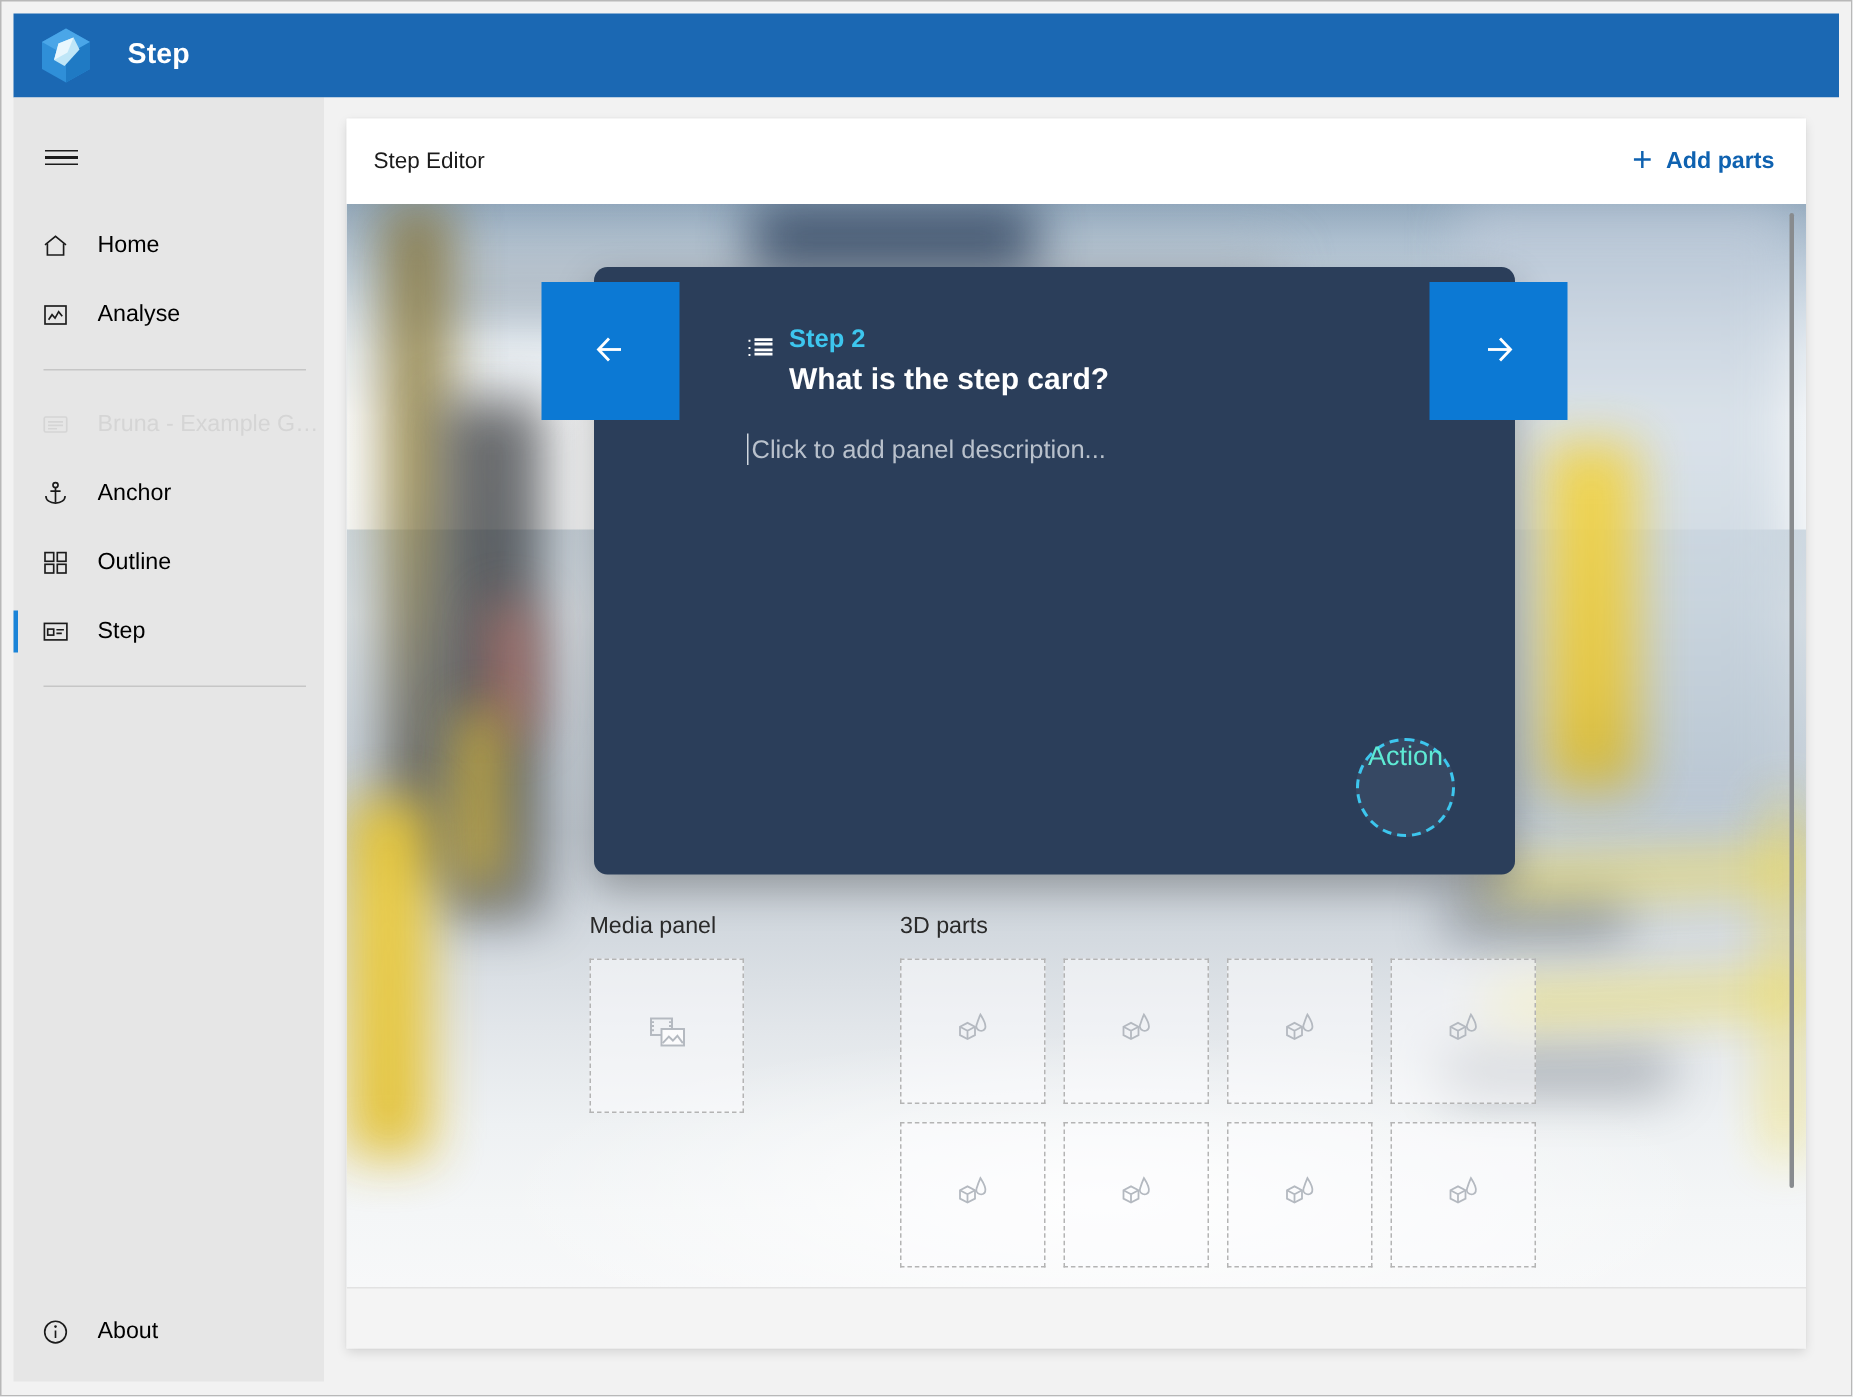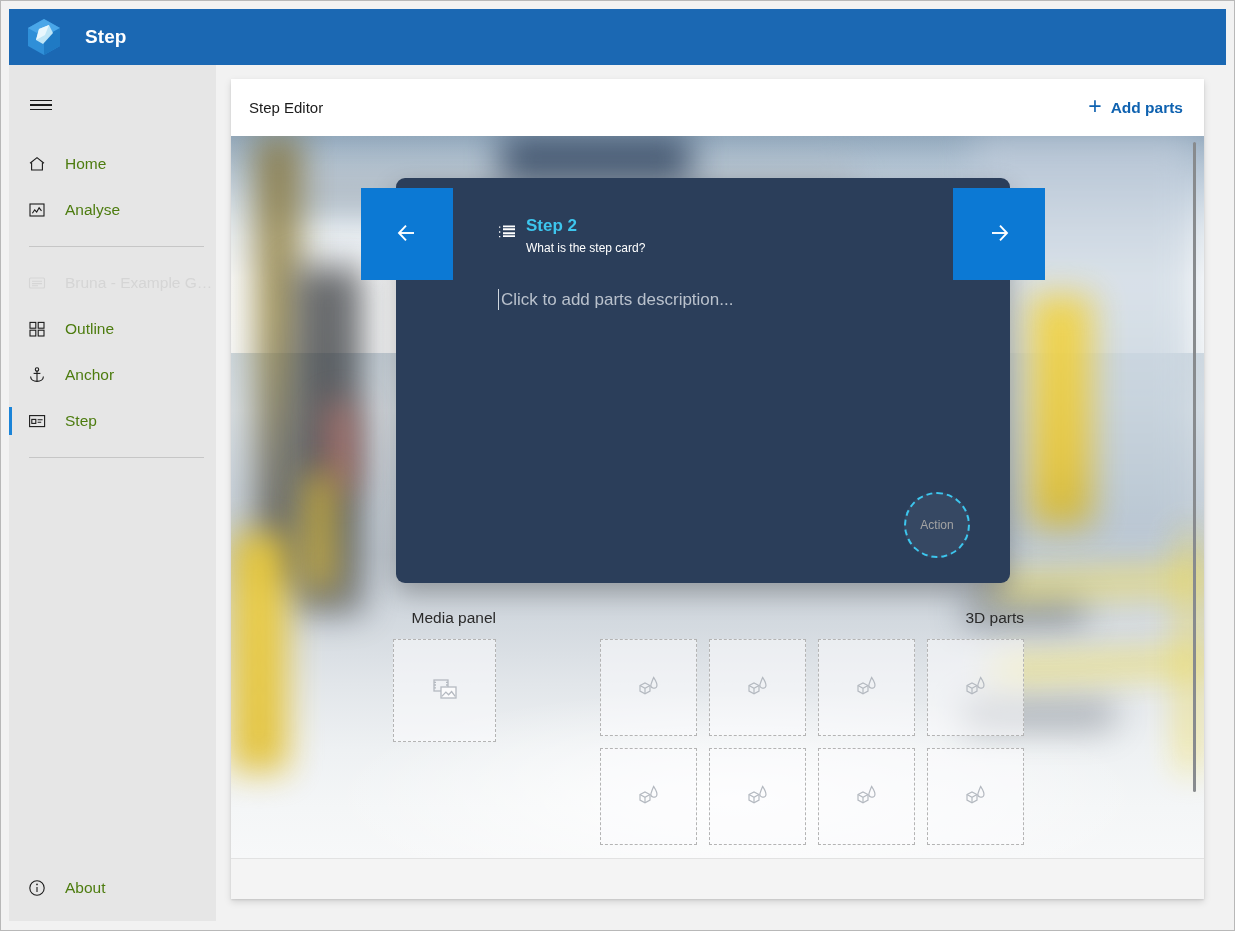"Home" .nav-item .nav-label { color: #4d7c0f -> #000000 }
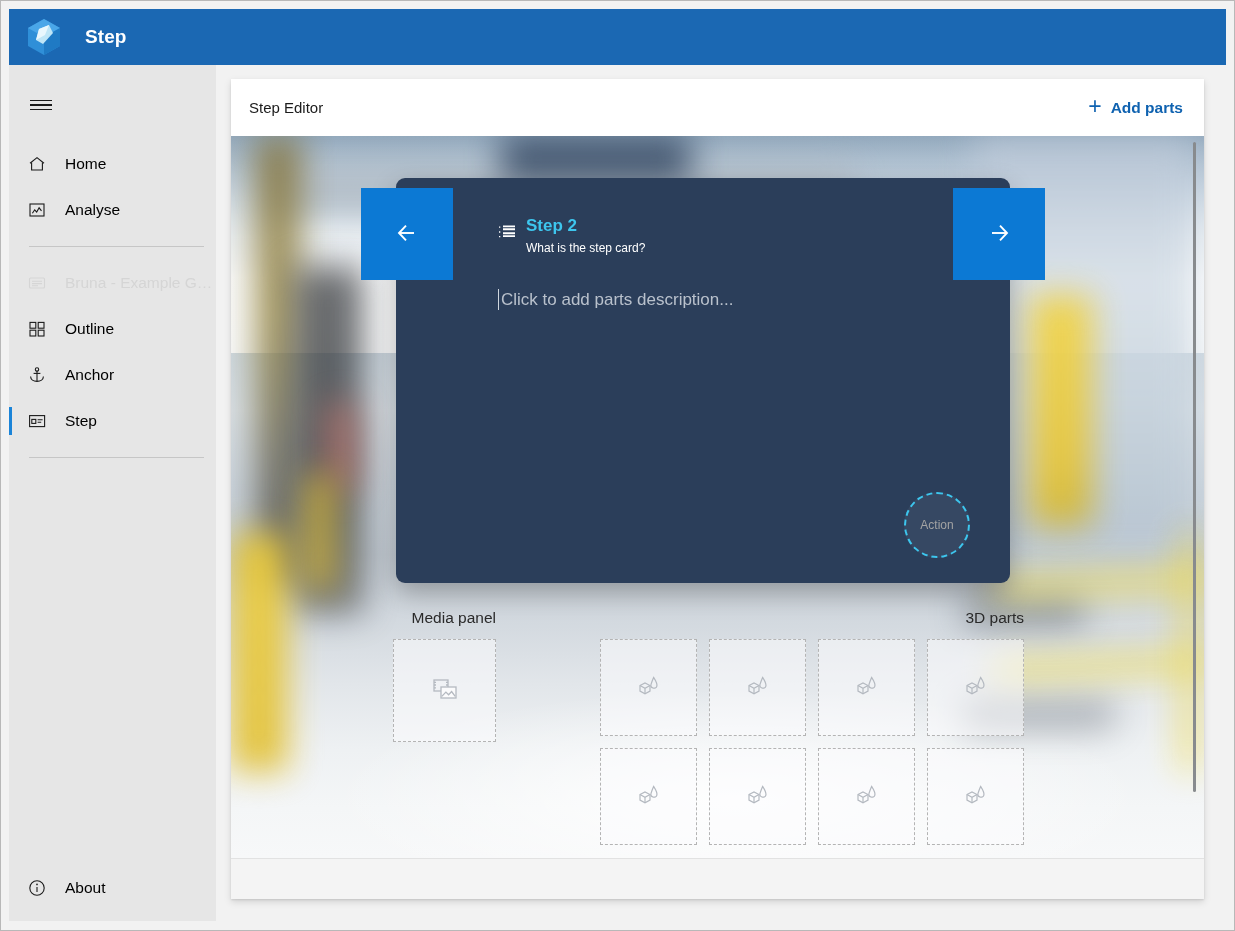"What is the step card?" .step-question { font-size: 12px -> 20px; font-weight: 400 -> 700 }
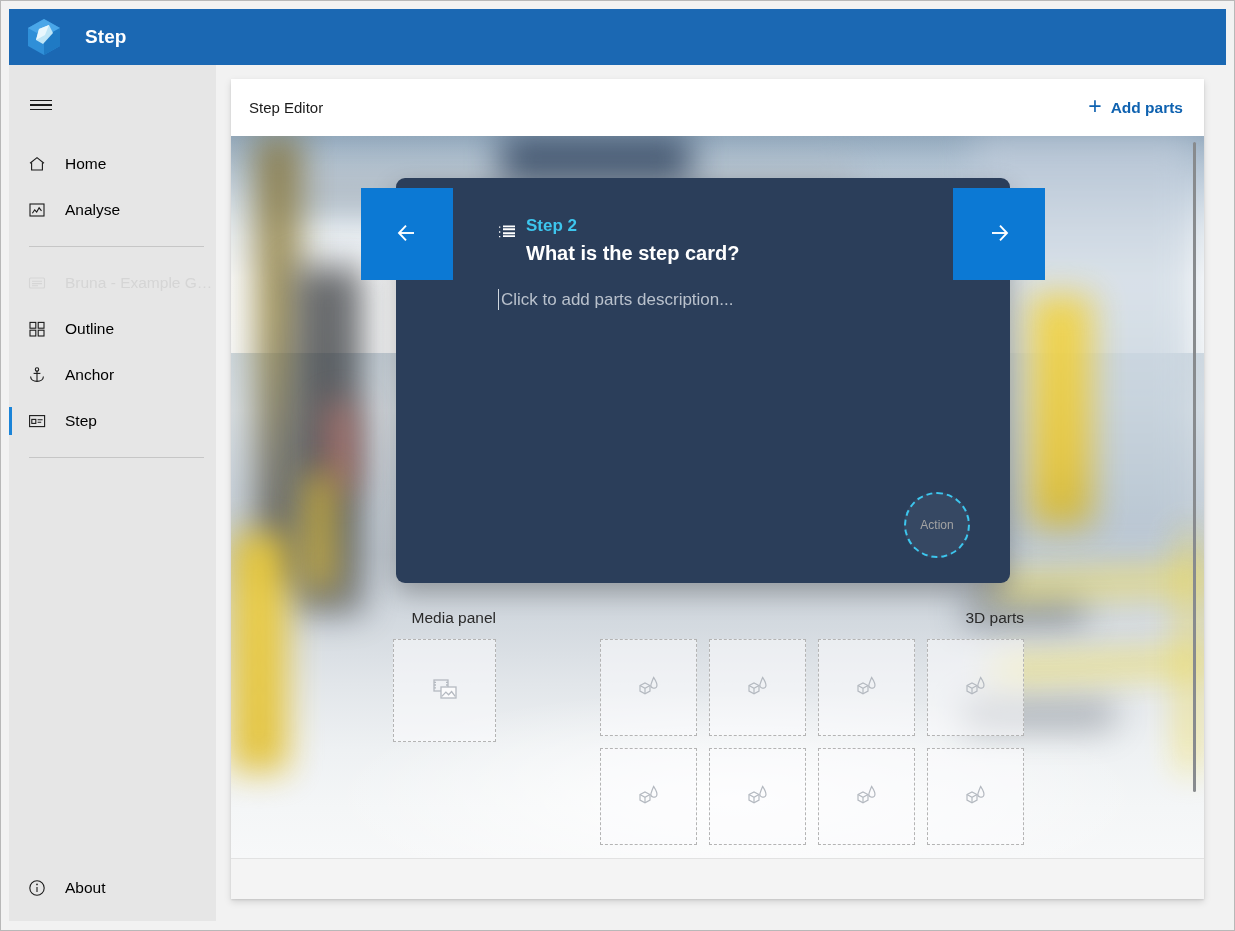"Click to add parts description..." div.step-description { text: parts -> panel }
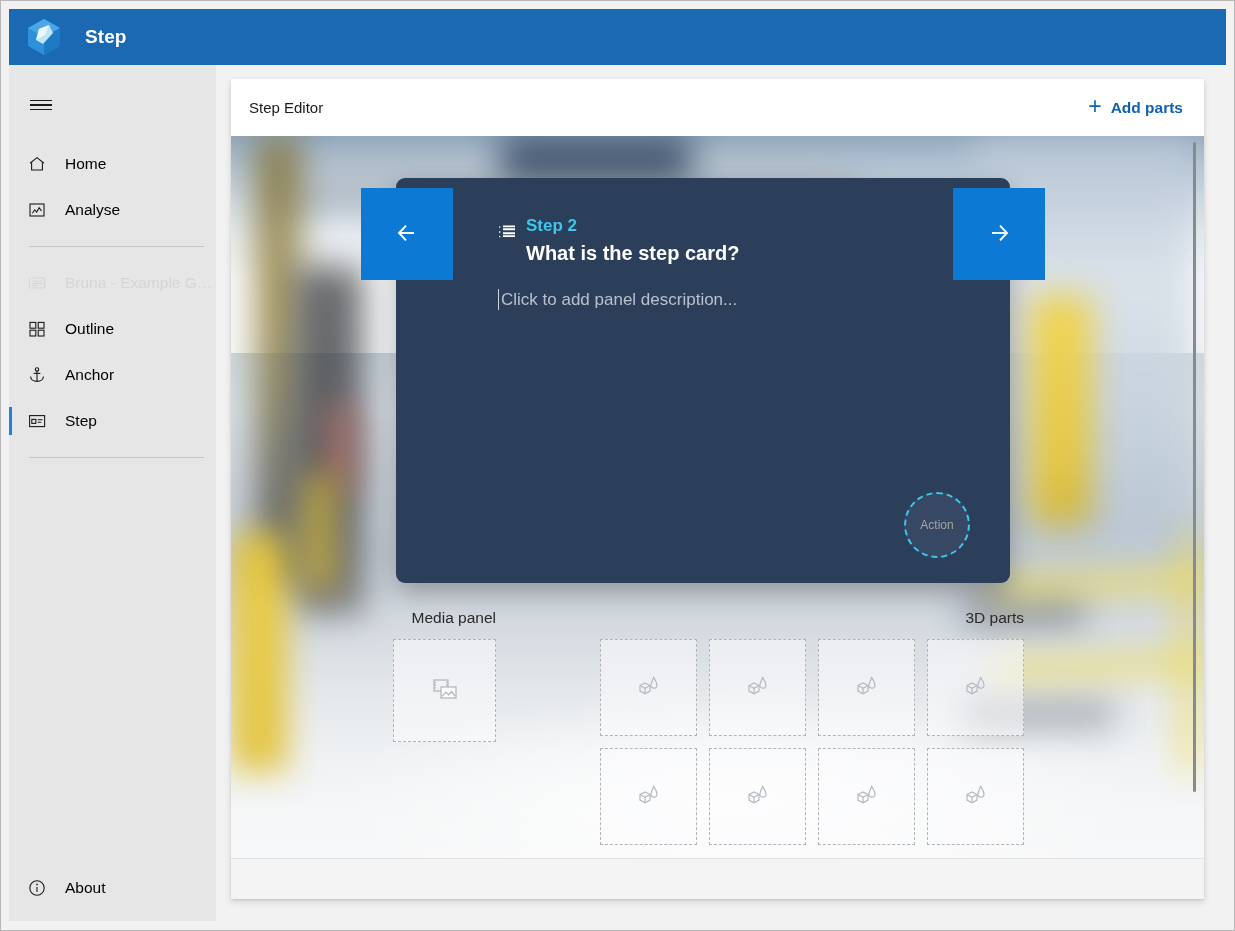"Outline" div.nav-item { order: before "Anchor" -> after "Anchor" }
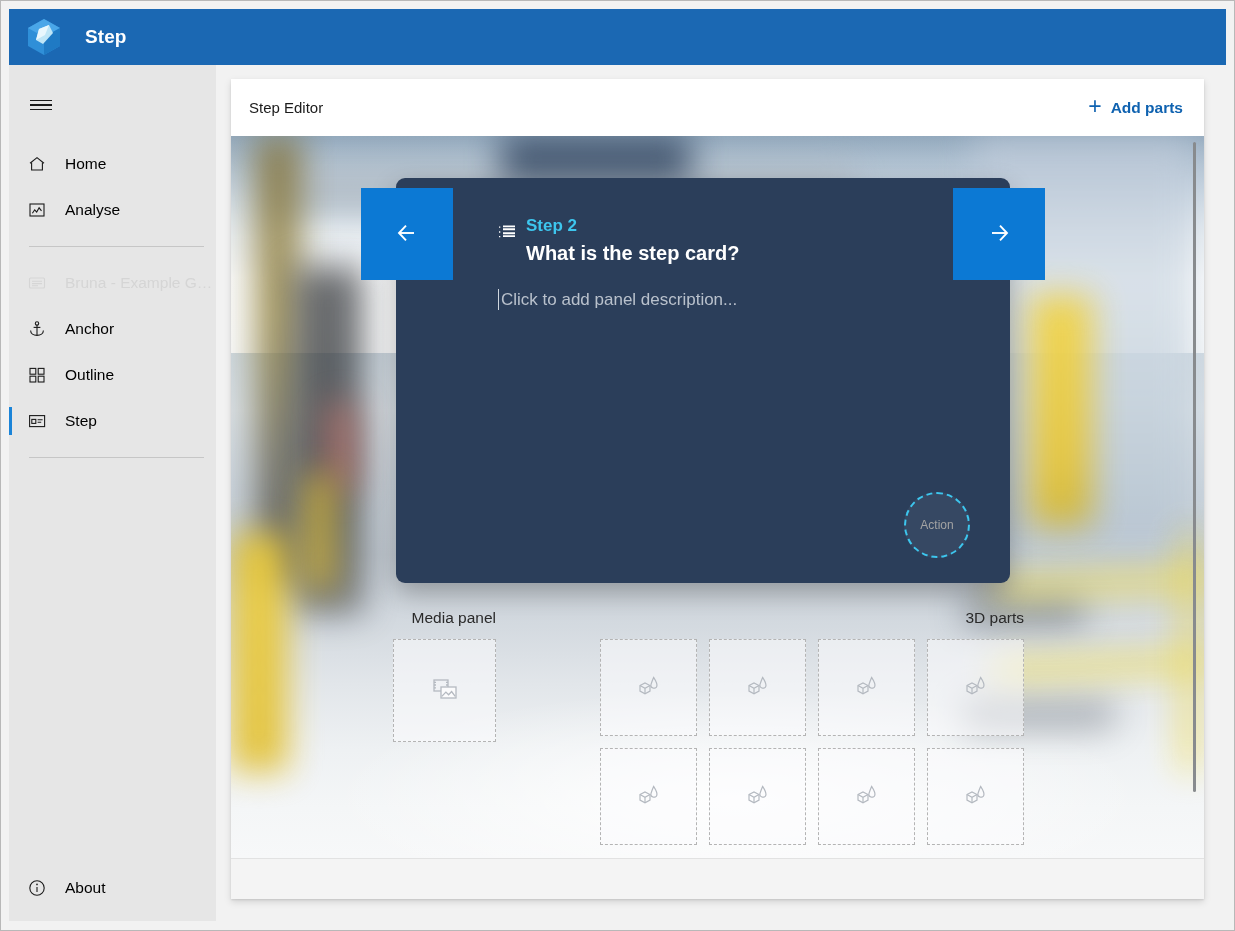"Action" .action-chip { align-items: center -> flex-start; color: #a3a3a3 -> #5eead4; font-size: 12px -> 18px }
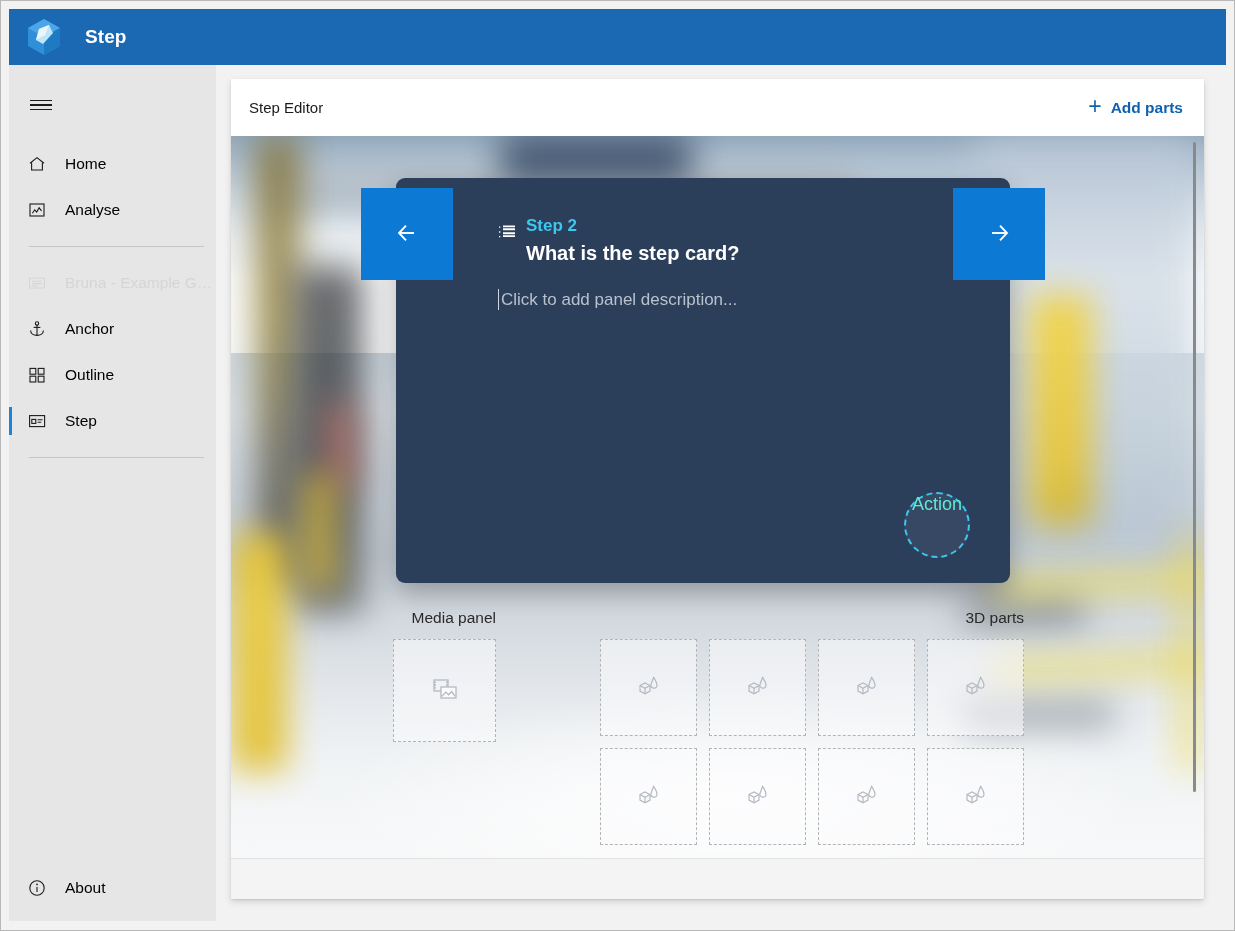"Media panel" .panels { text-align: right -> none }
